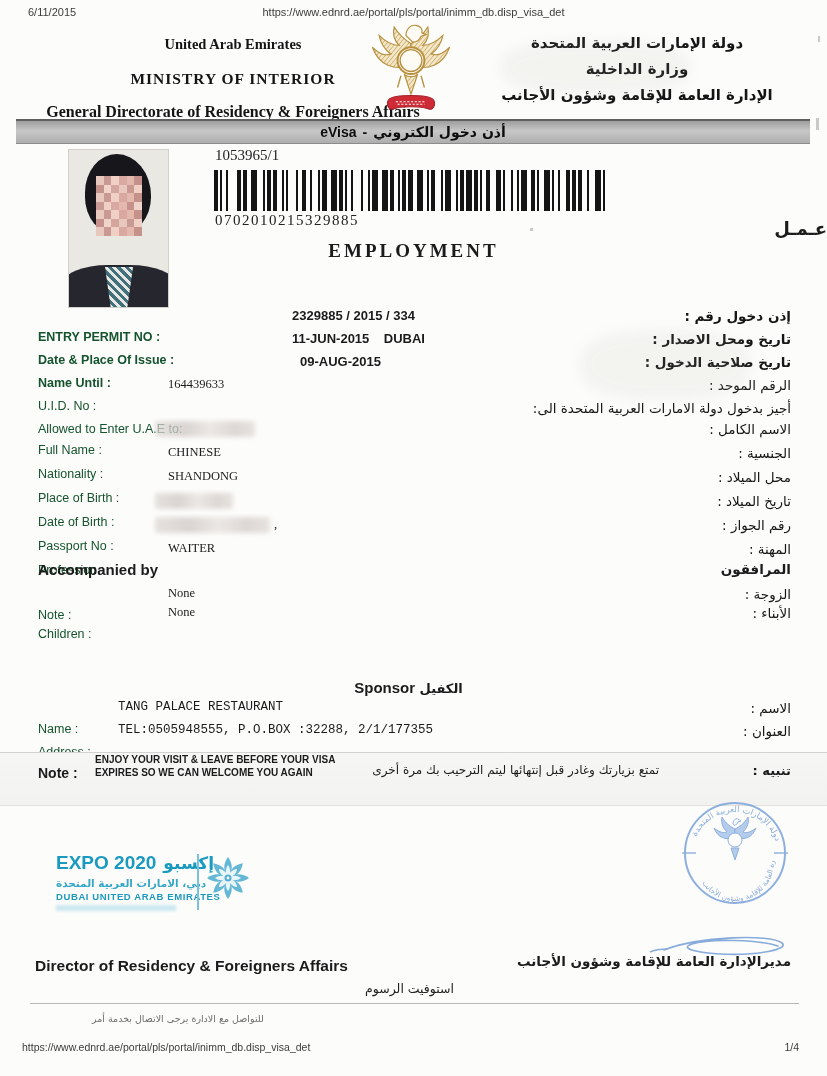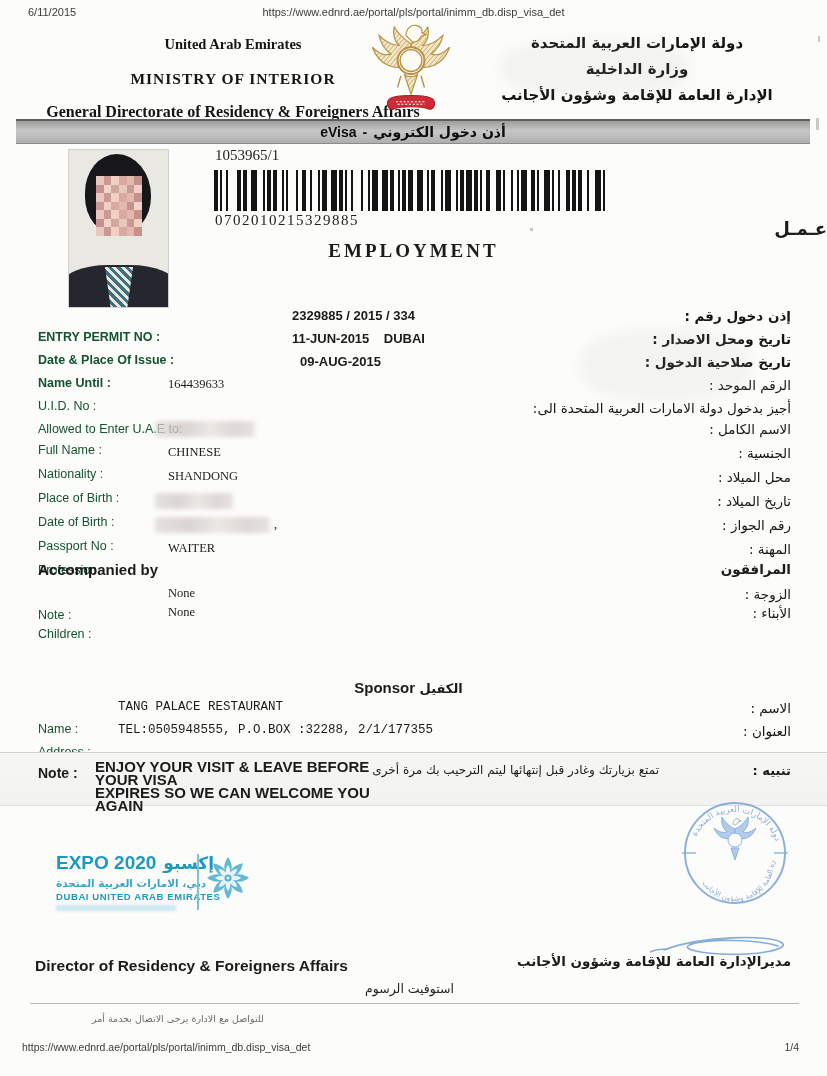"ENJOY YOUR VISIT & LEAVE" .note .txt { font-size: 15px -> 10px; top: 7px -> 0 }
